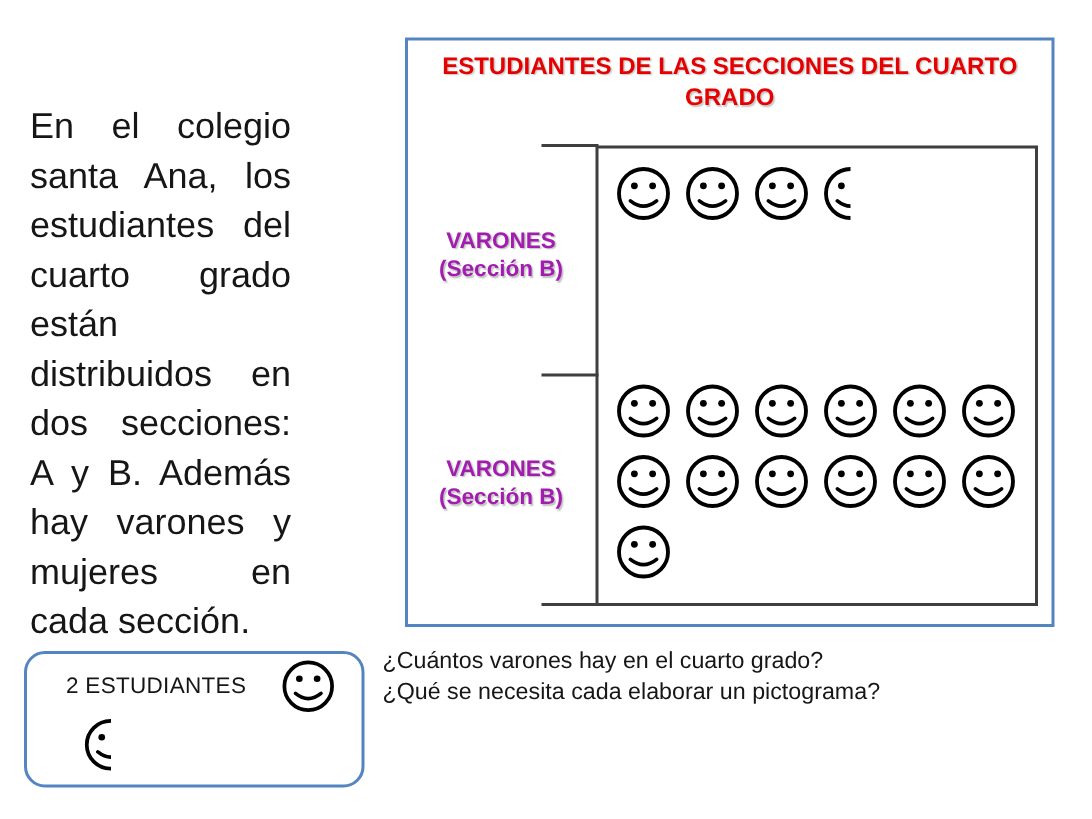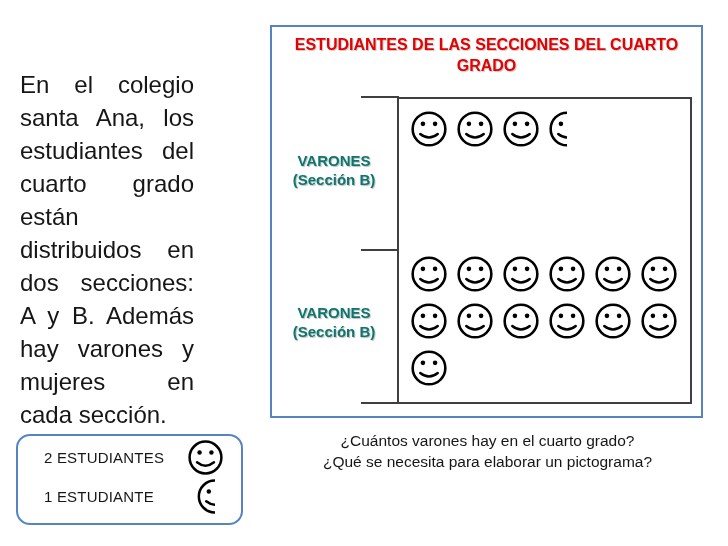"VARONES" .row-label { color: #0f766e -> #a21caf }
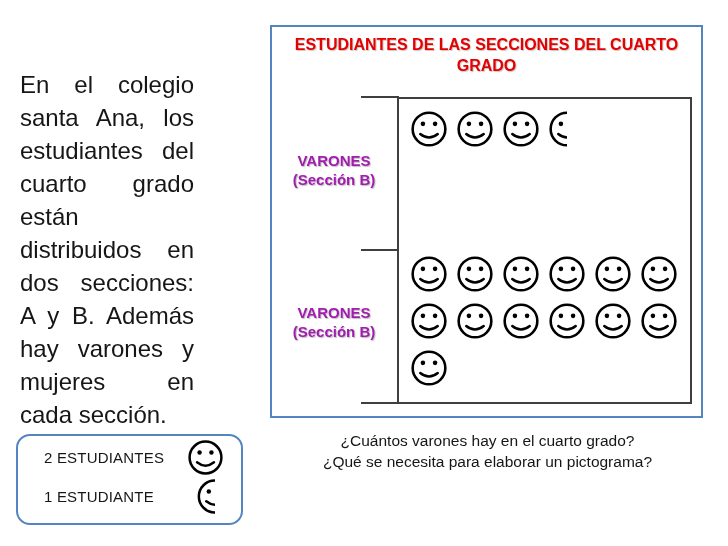"¿Cuántos varones hay en el" .questions { text-align: center -> none }
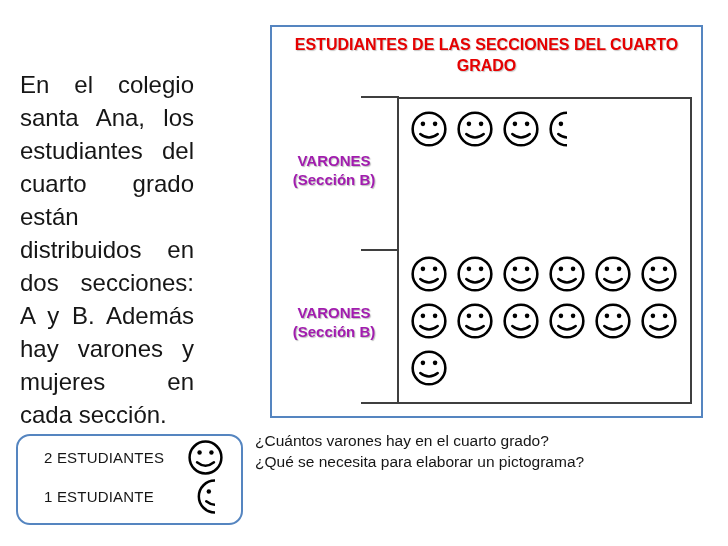"¿Qué se necesita para elaborar" div { text: para -> cada }
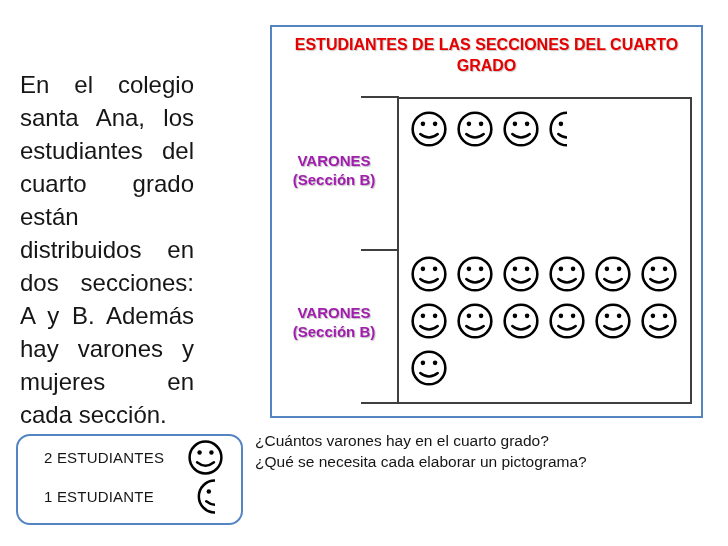"1 ESTUDIANTE" span.legend-label { html: <span>1 ESTUDIANTE</span> -> none }
